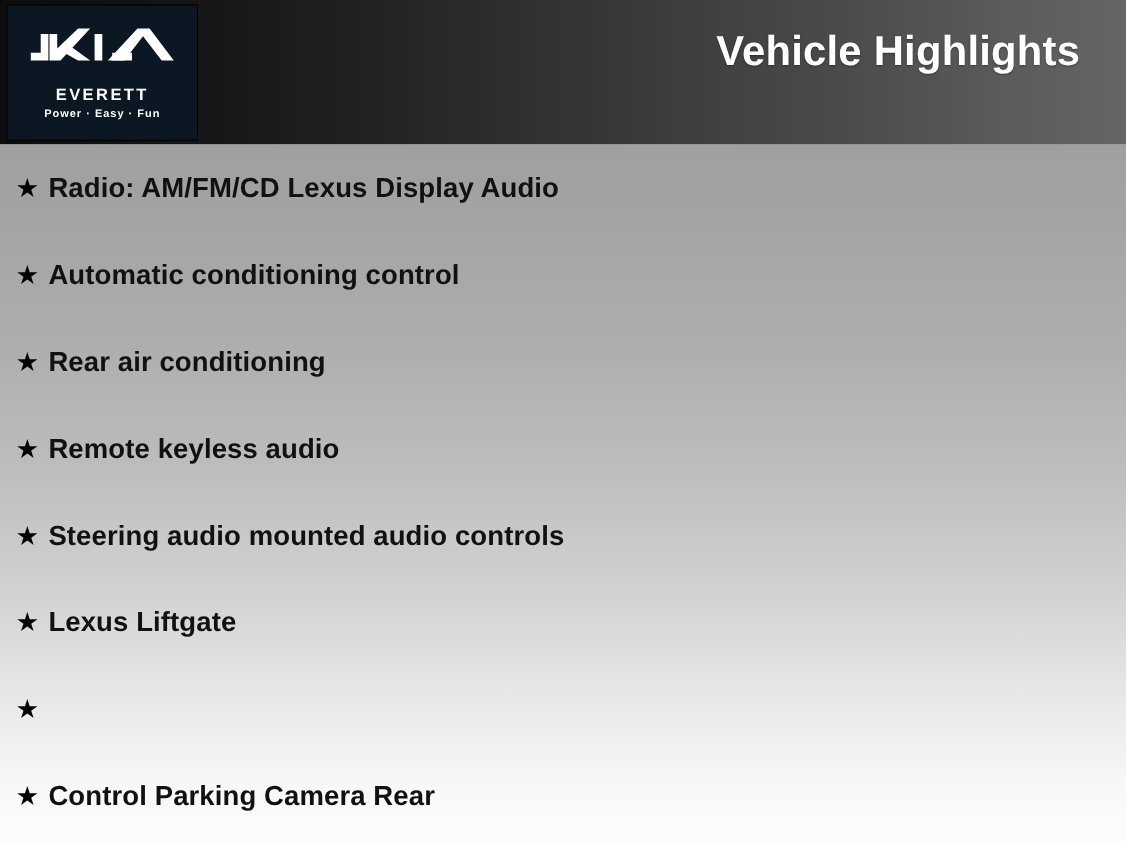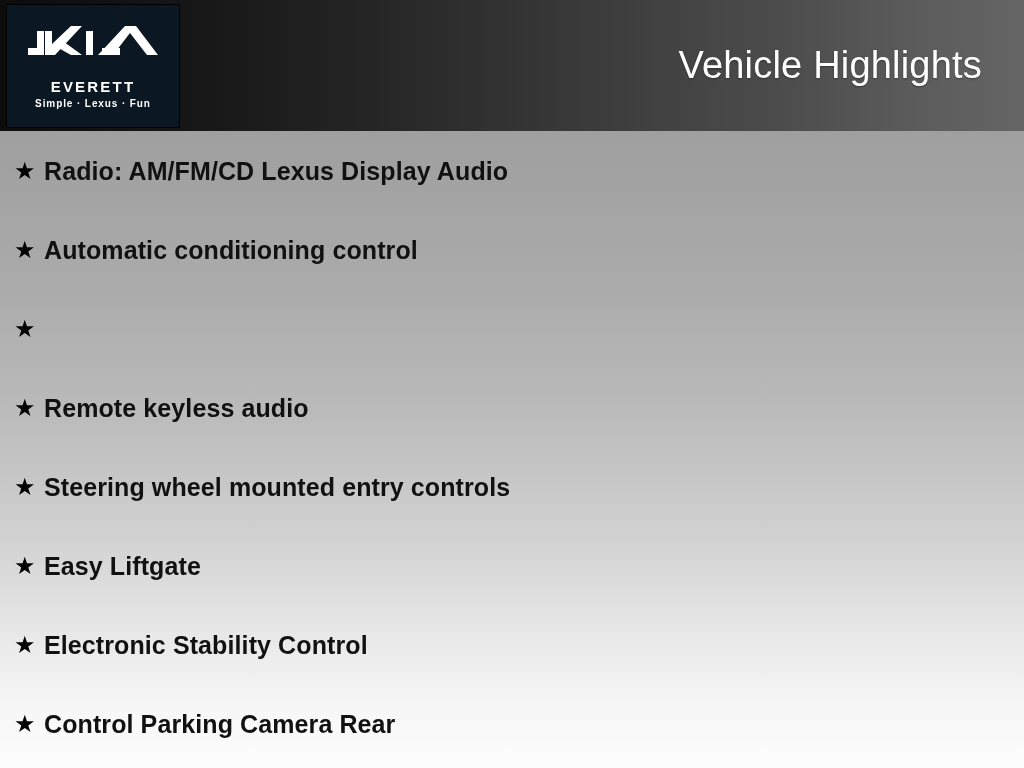"Vehicle Highlights" .header-title { font-weight: normal -> bold; top: 42px -> 24px }
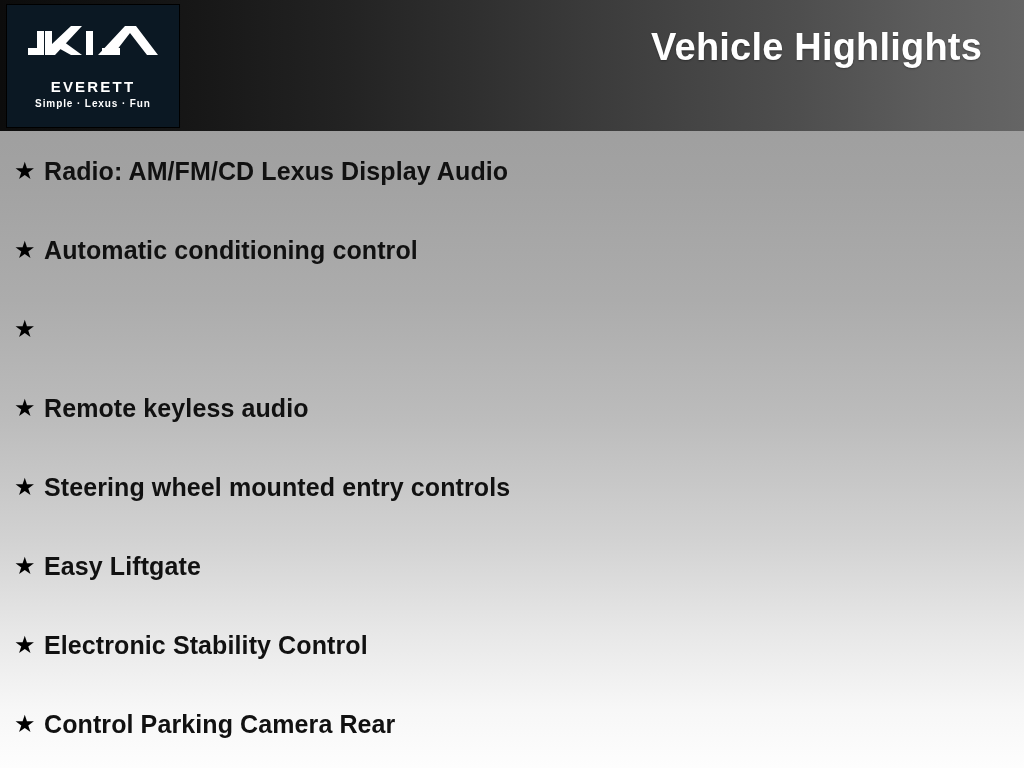"Simple · Lexus · Fun" div.logo-tagline { text: Simple · Lexus -> Power · Easy }
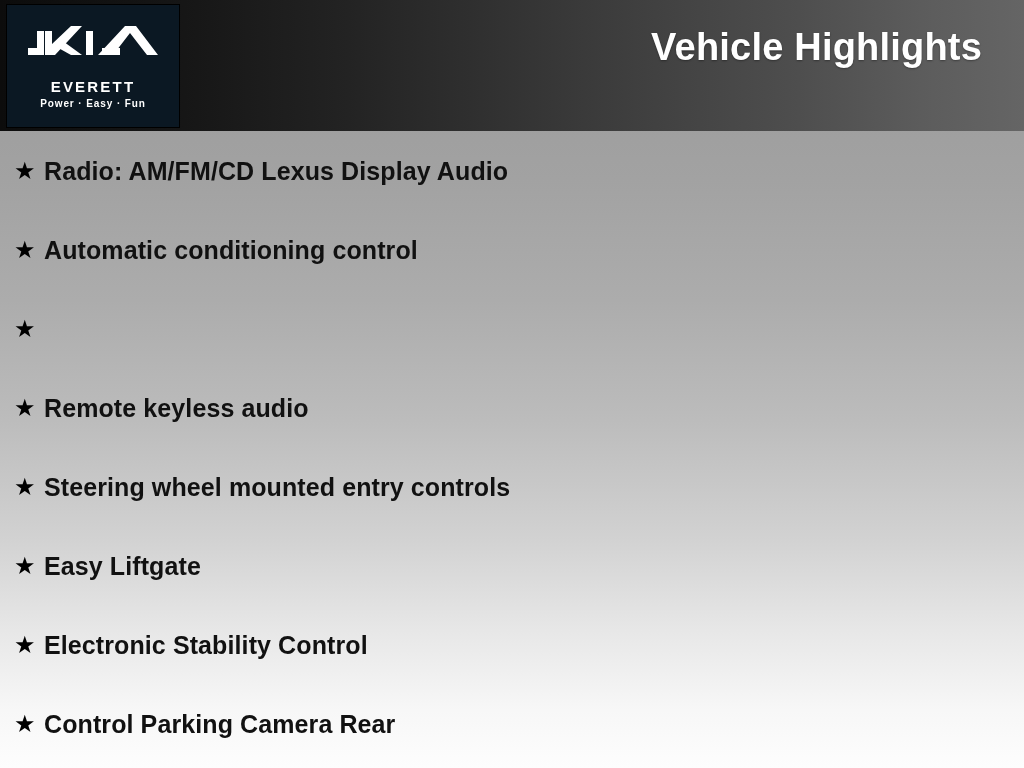"Rear air conditioning" span.highlight-label { html: none -> <span>Rear air conditioning</span> }
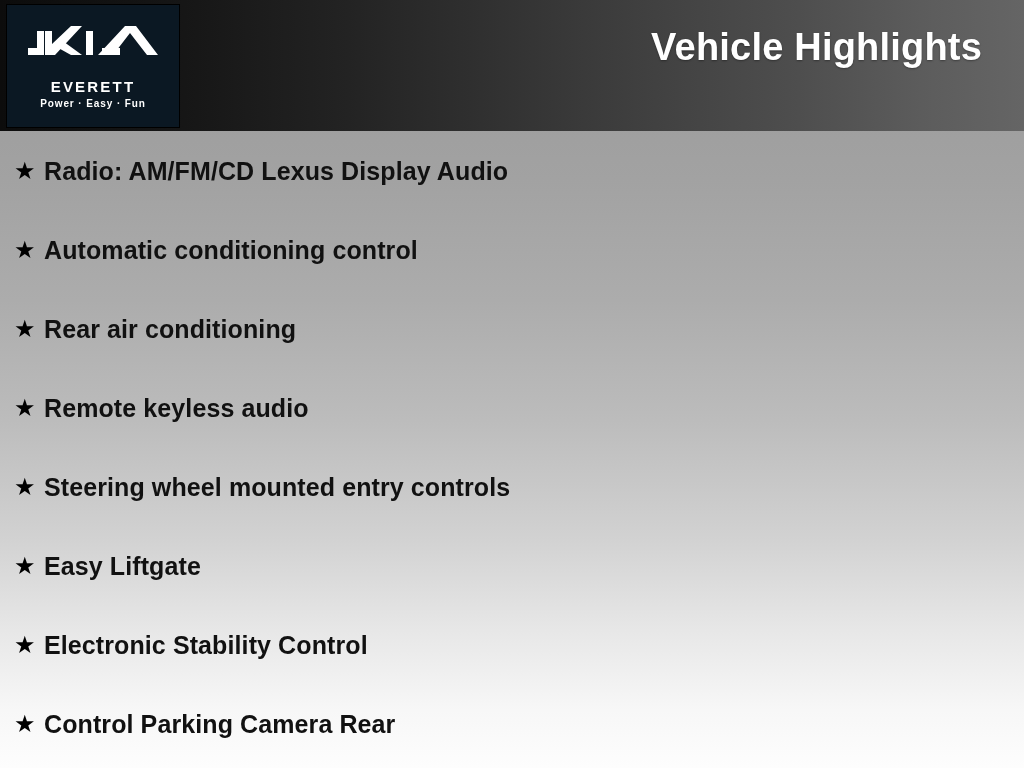"Steering wheel mounted entry controls" span.highlight-label { text: wheel mounted entry -> audio mounted audio }
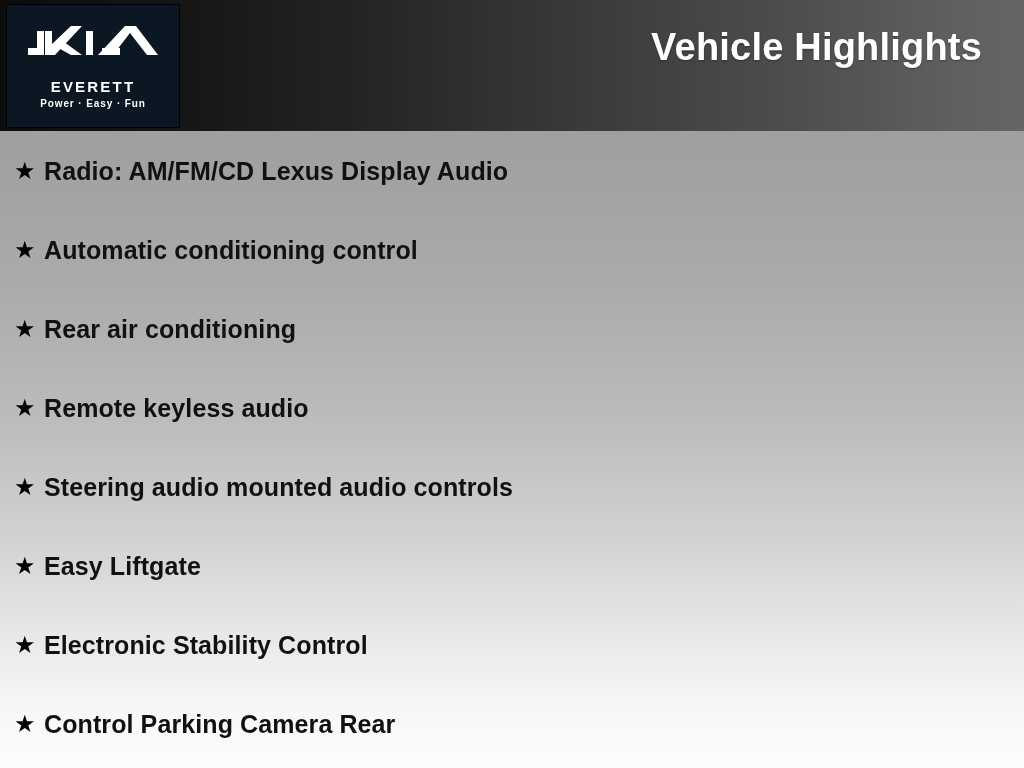"Easy Liftgate" span.highlight-label { text: Easy -> Lexus }
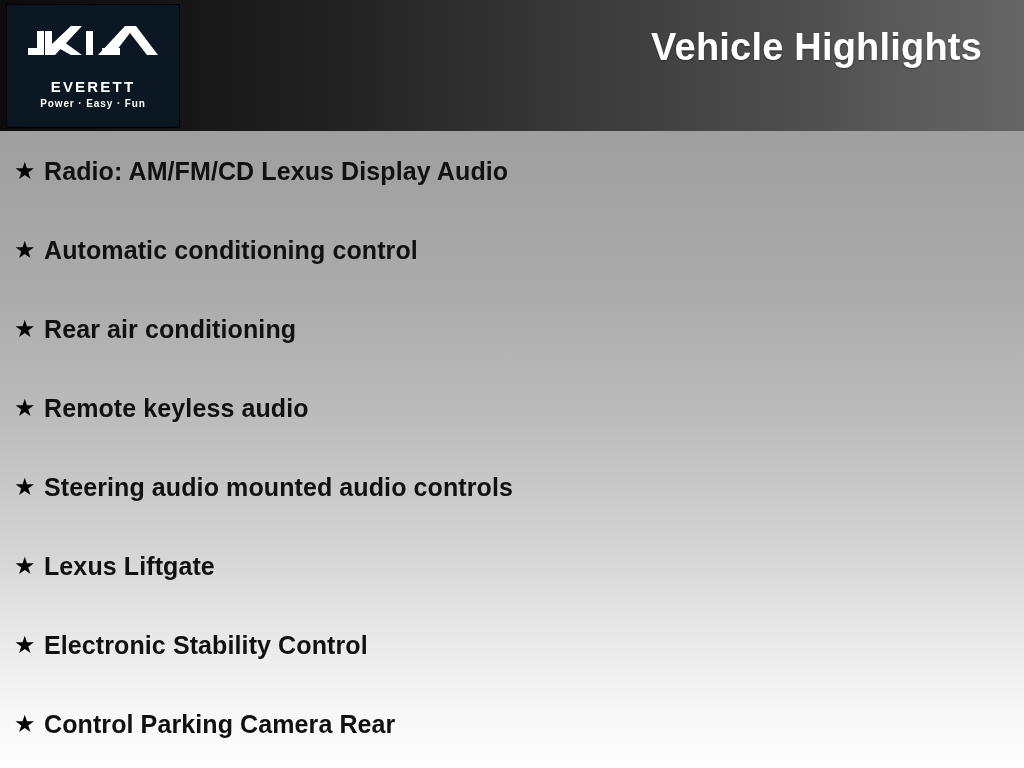"Electronic Stability Control" span.highlight-label { html: <span>Electronic Stability Control</span> -> none }
